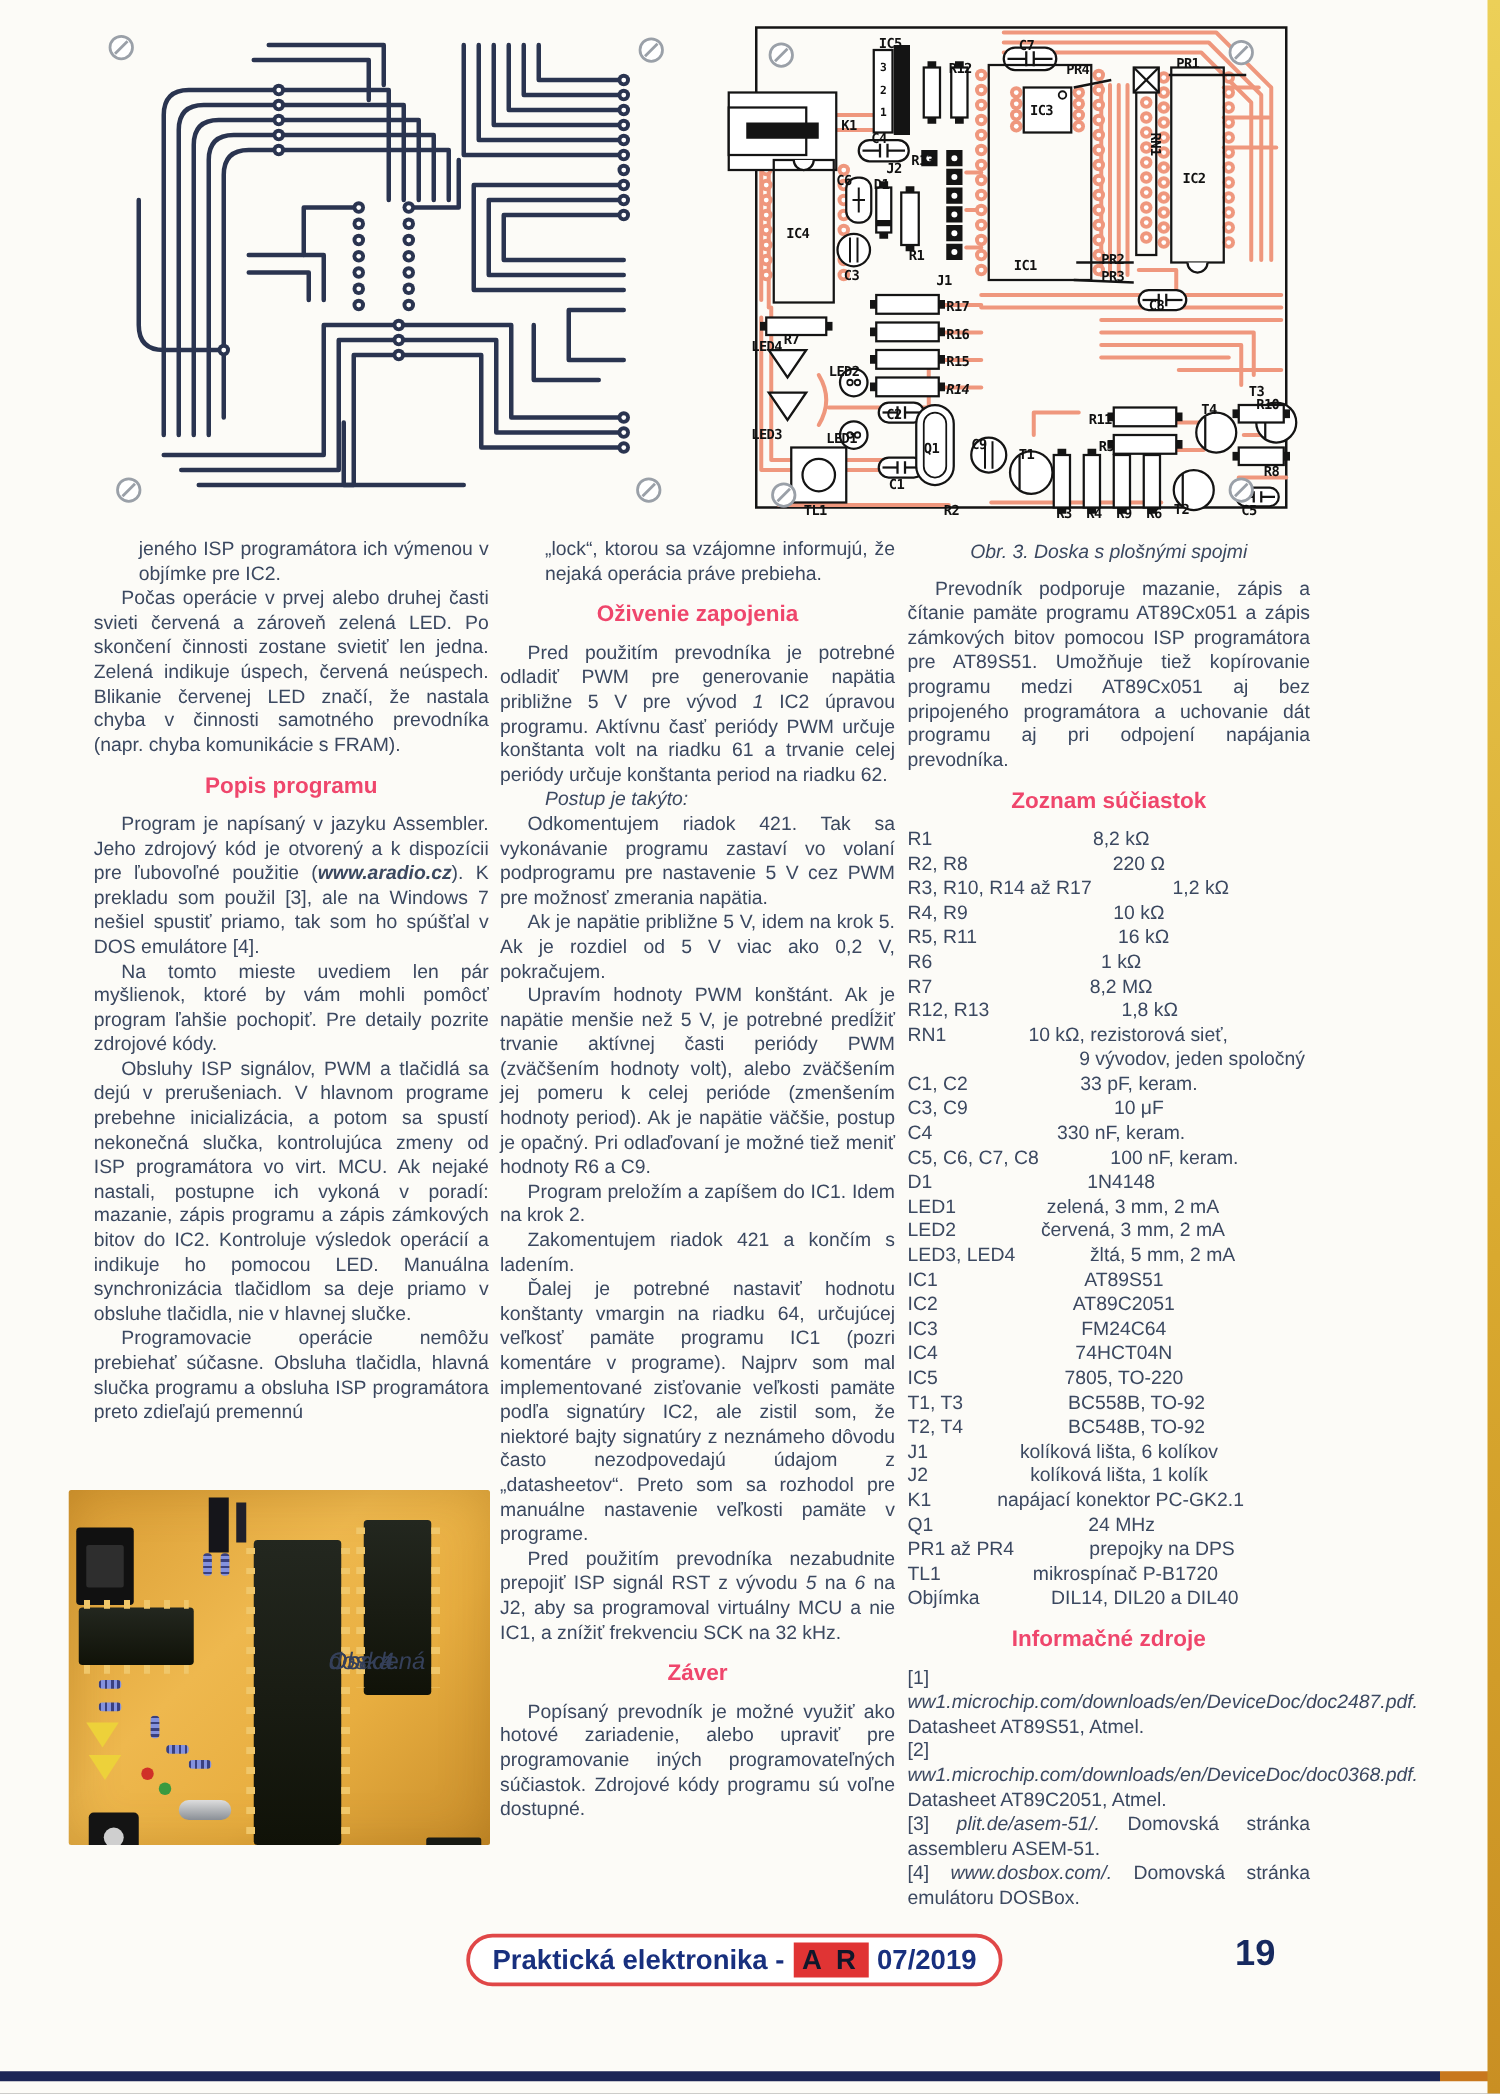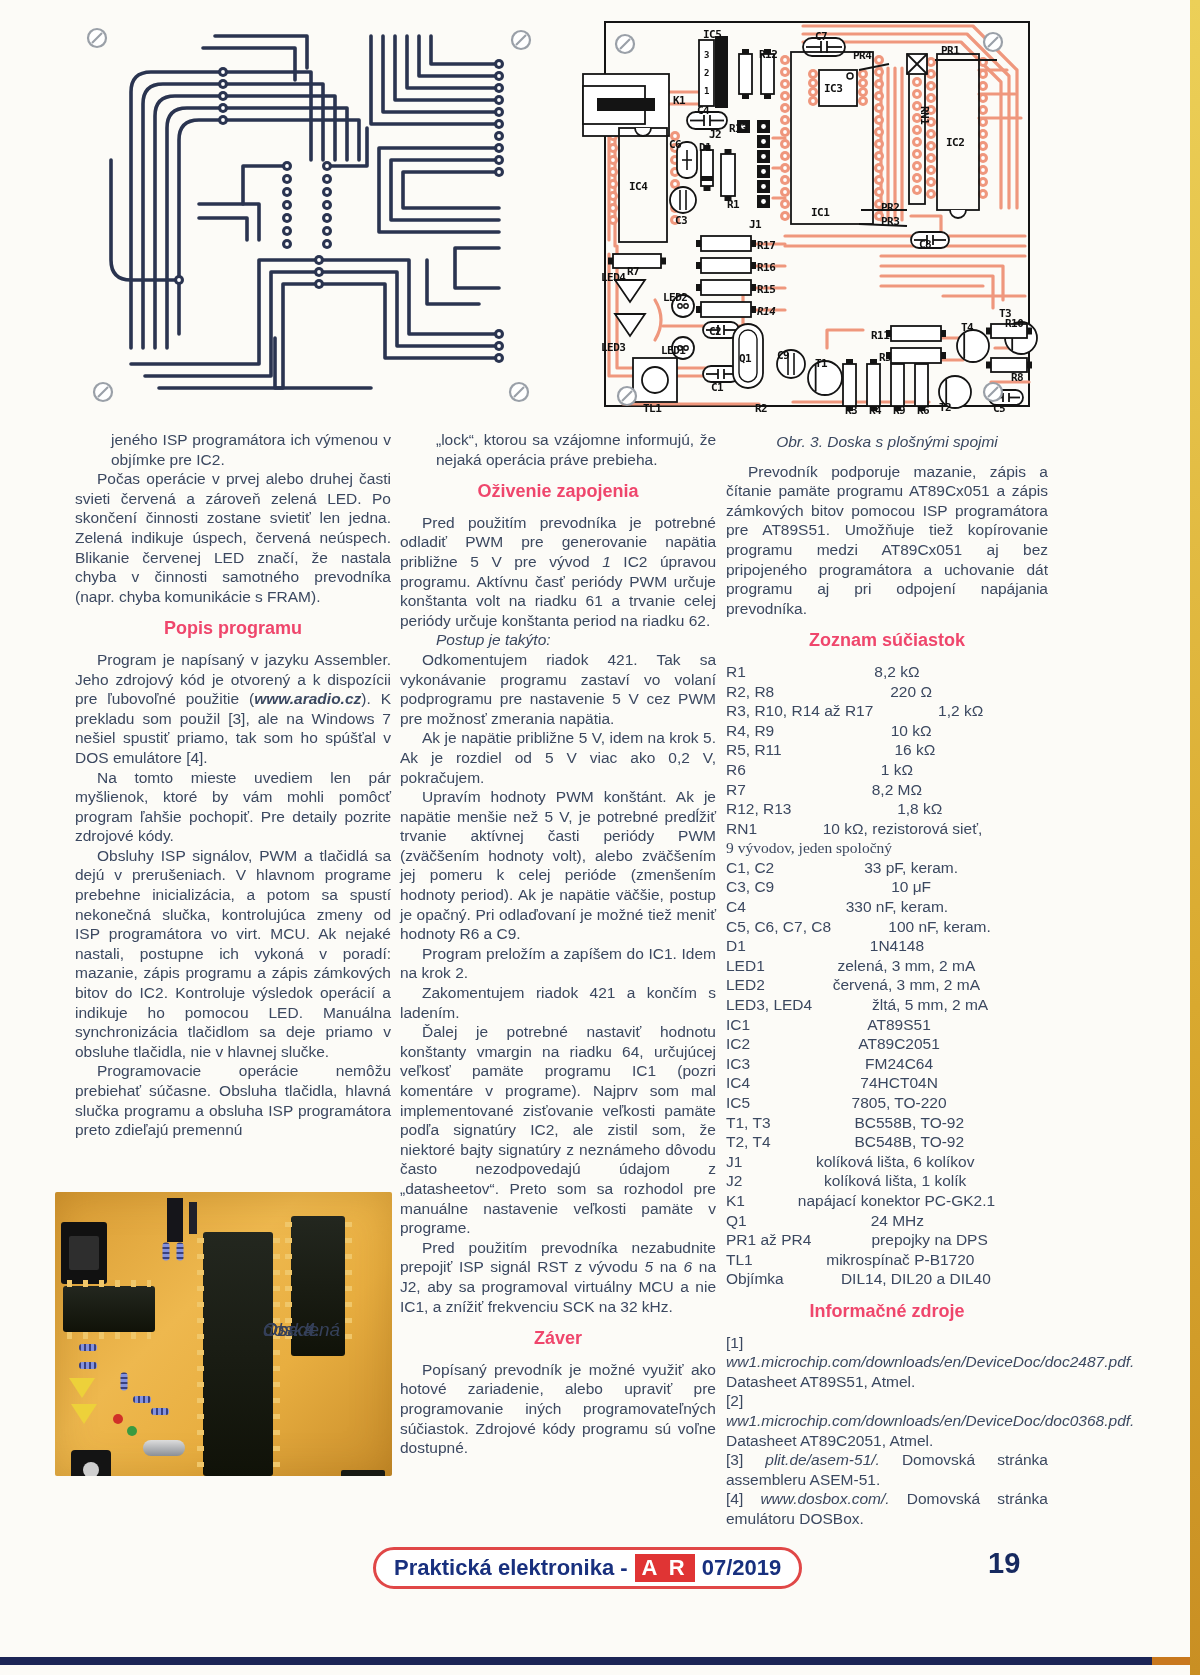"9 vývodov, jeden spoločný" .pv2 { font-family: Liberation Serif, serif -> none; text-align: left -> right }
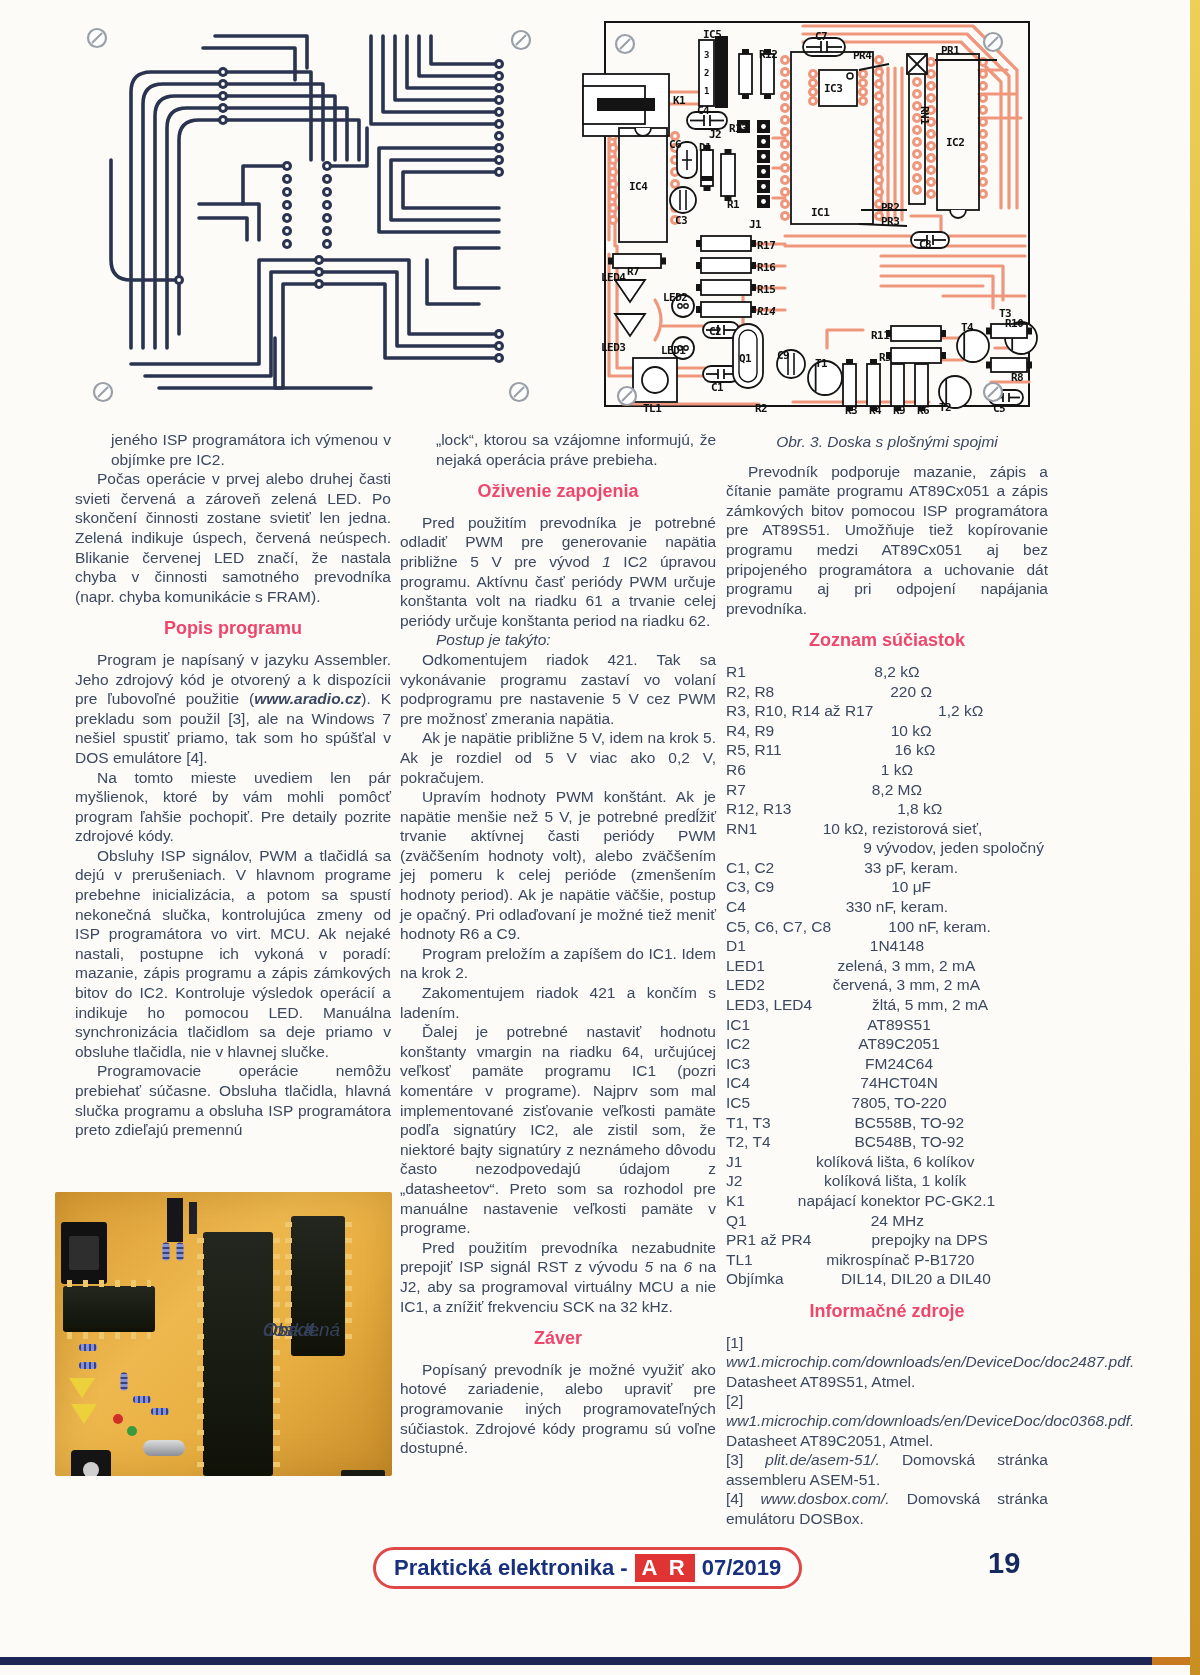"A R" .footer-ar { color: #ffffff -> #0f172a }
